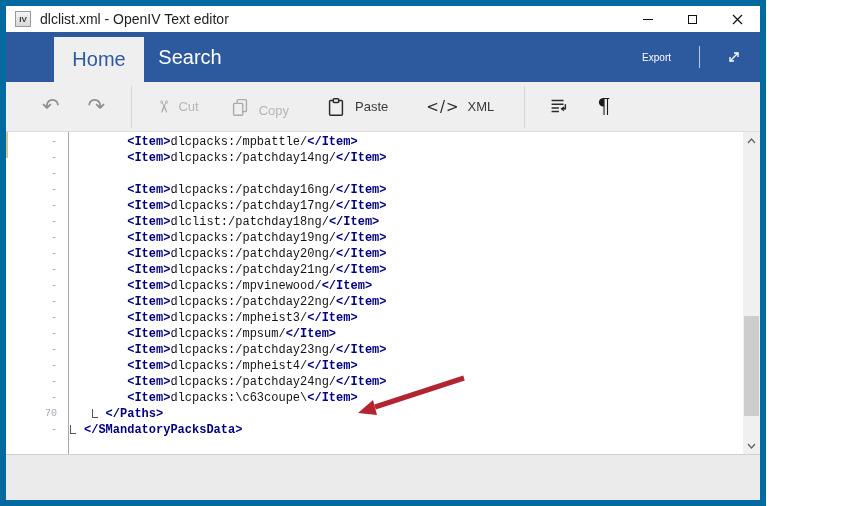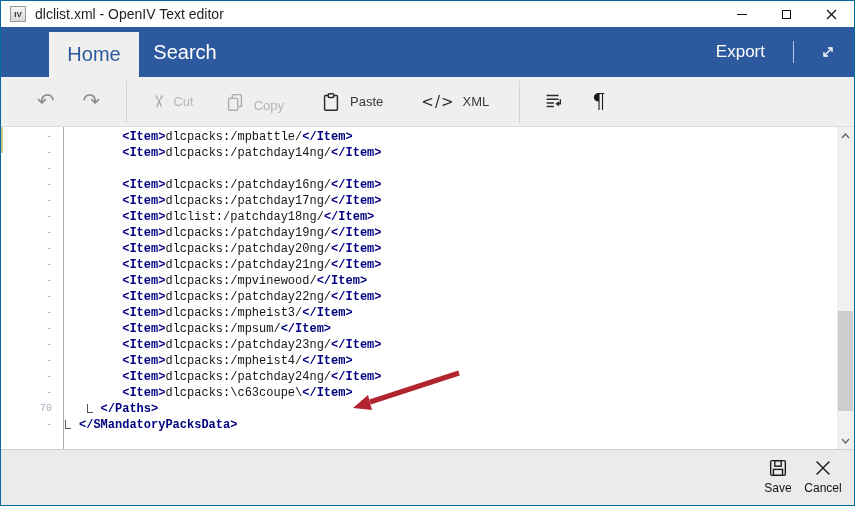"IV" .window { border: 1px solid #0369a1 -> 6px solid #0369a1; width: 855px -> 766px }
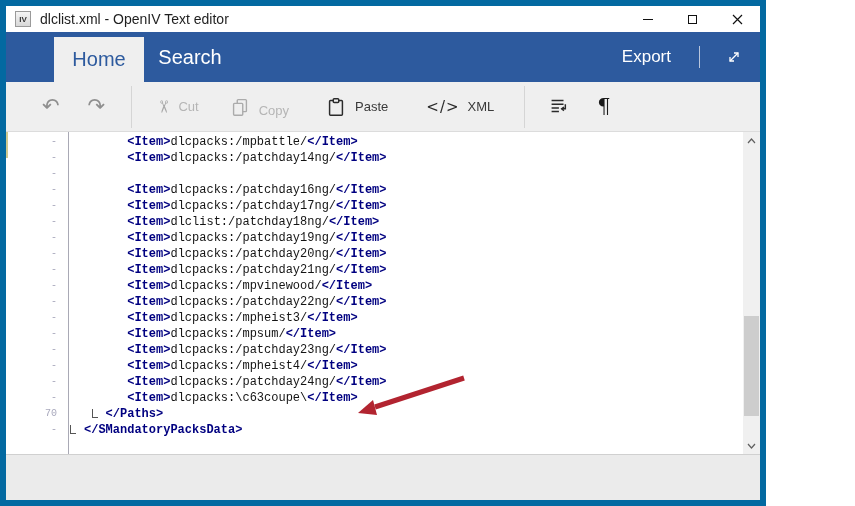"Export" .export-label { font-size: 17px -> 10px }
